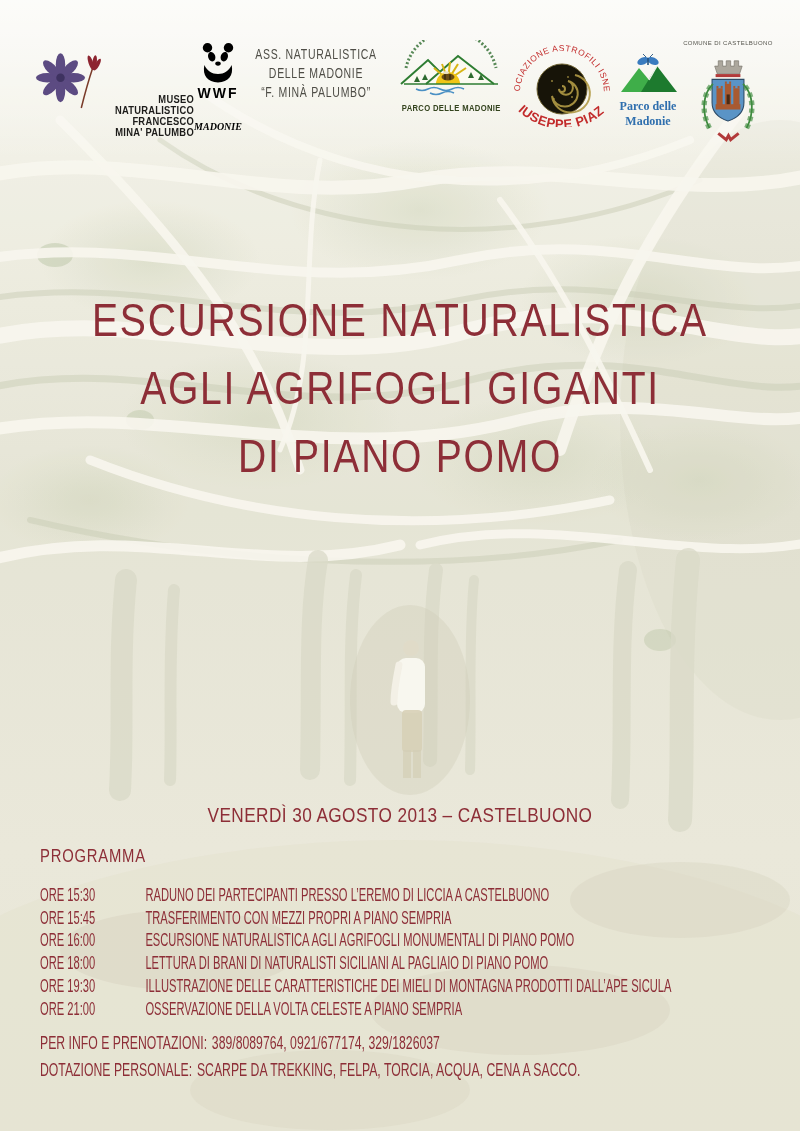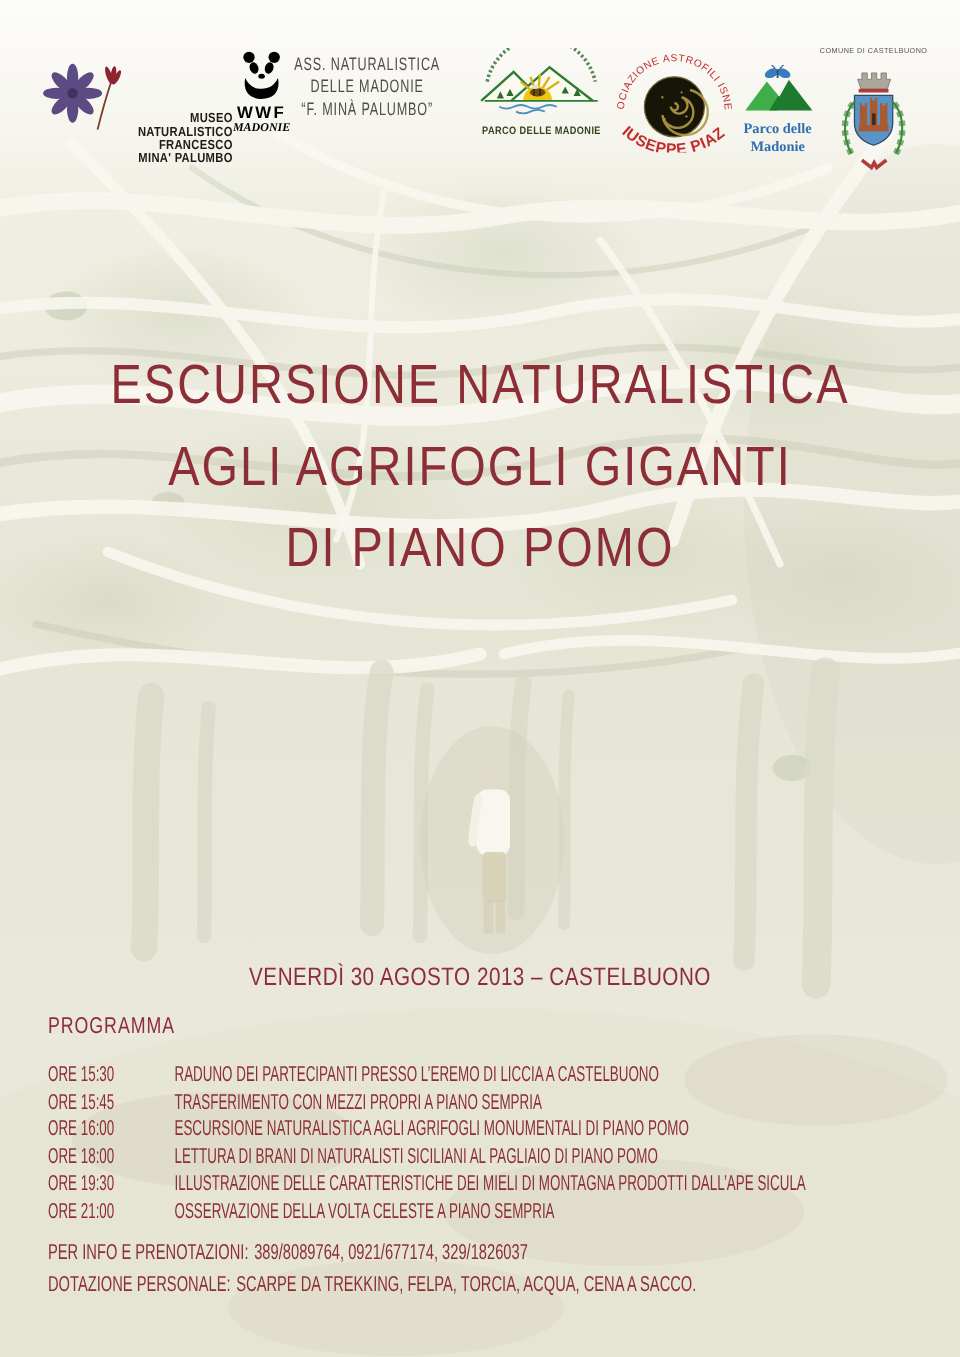"ASS. NATURALISTICA" div.logo { left: 236px -> 246px }
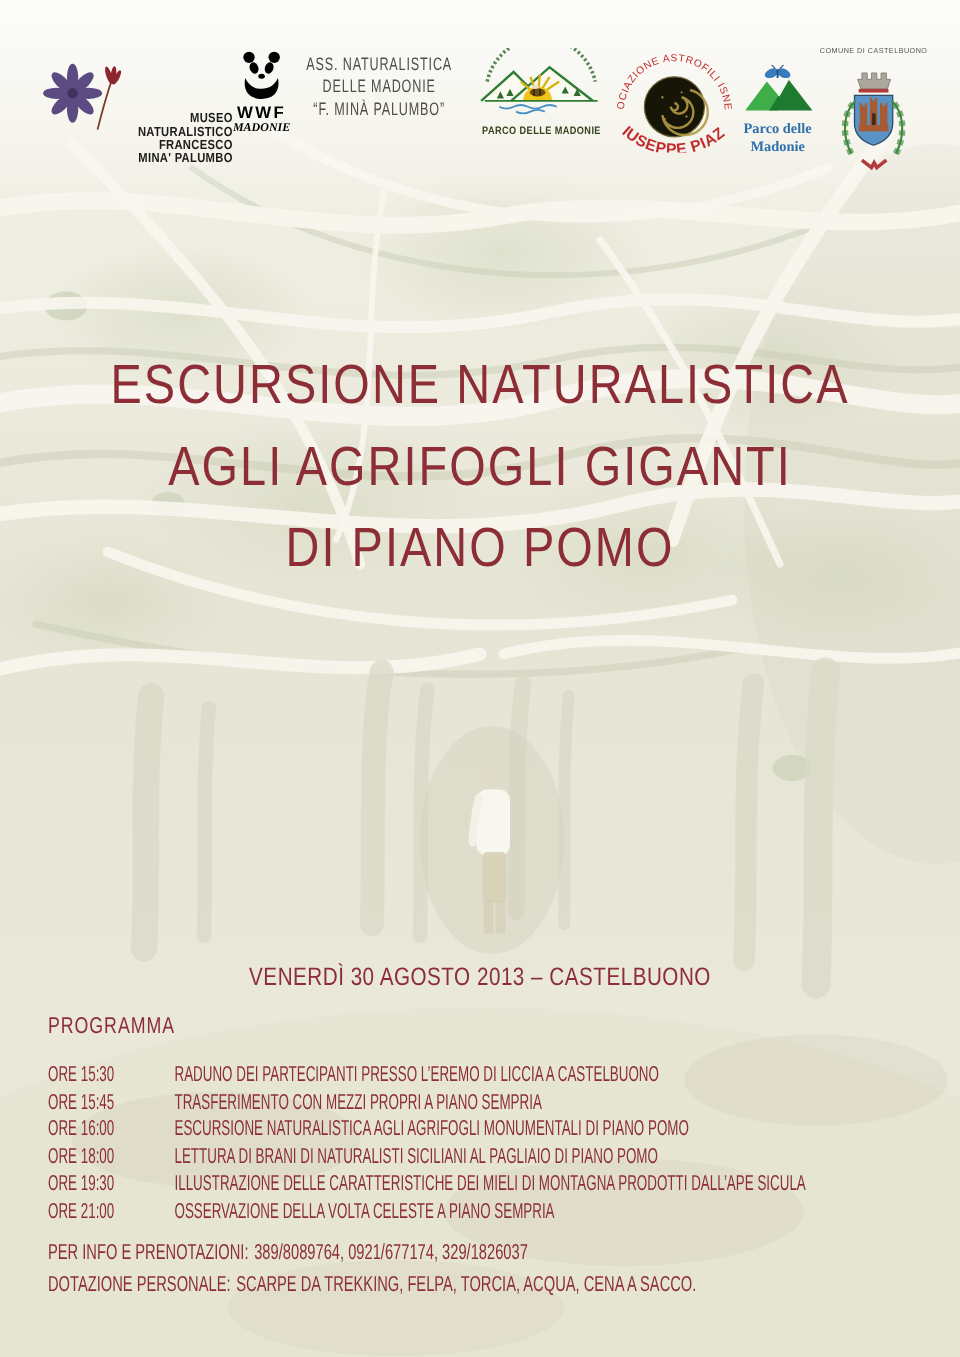"MADONIE" .wwf-sub { margin-top: none -> 20px }
